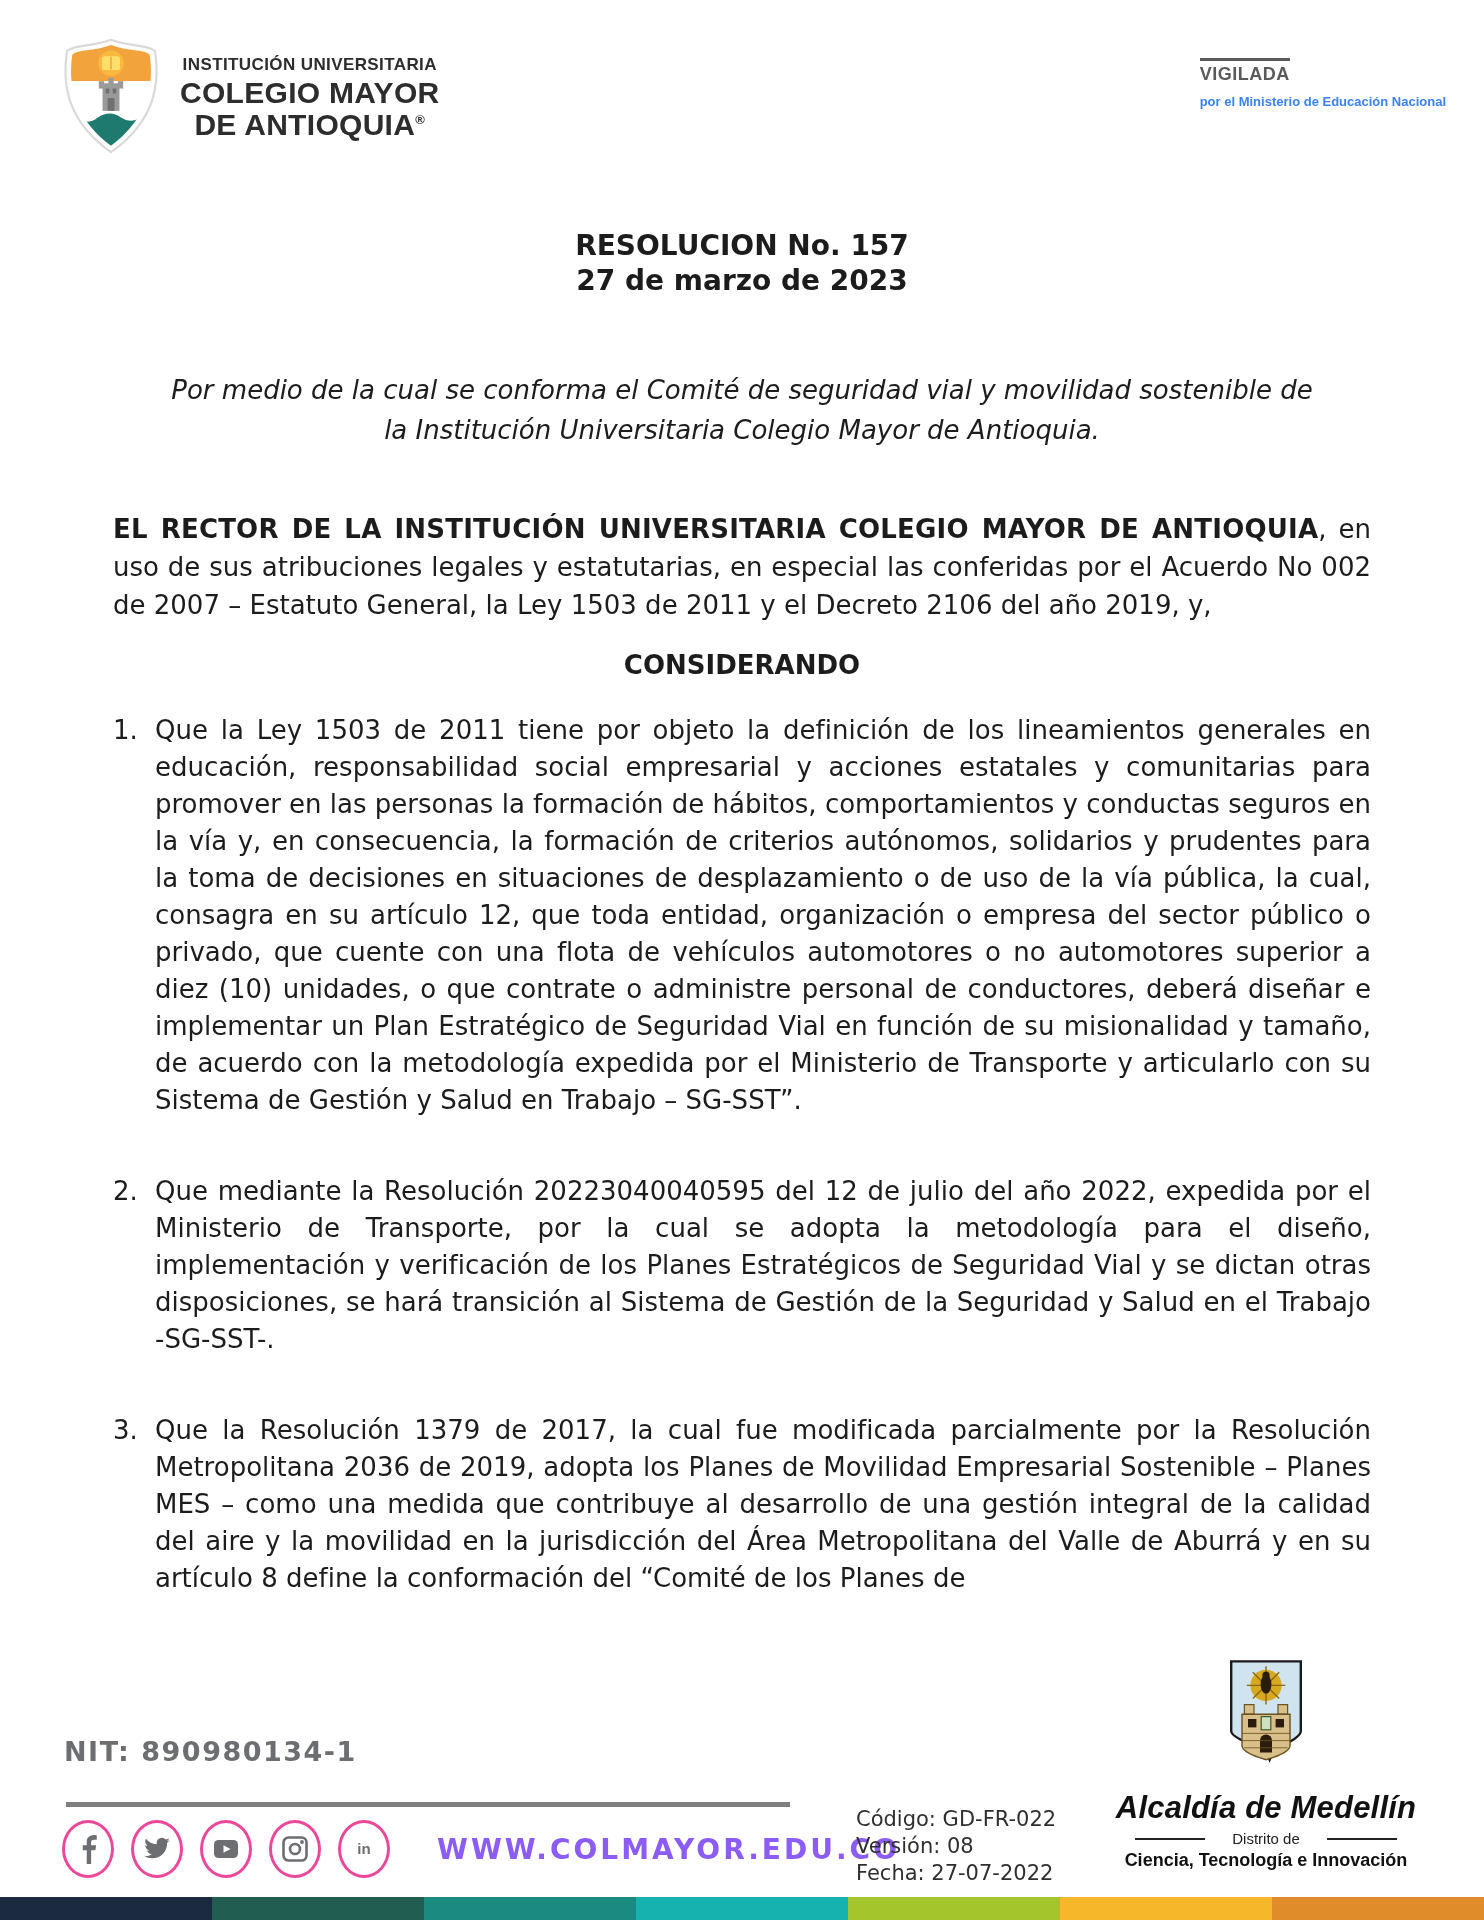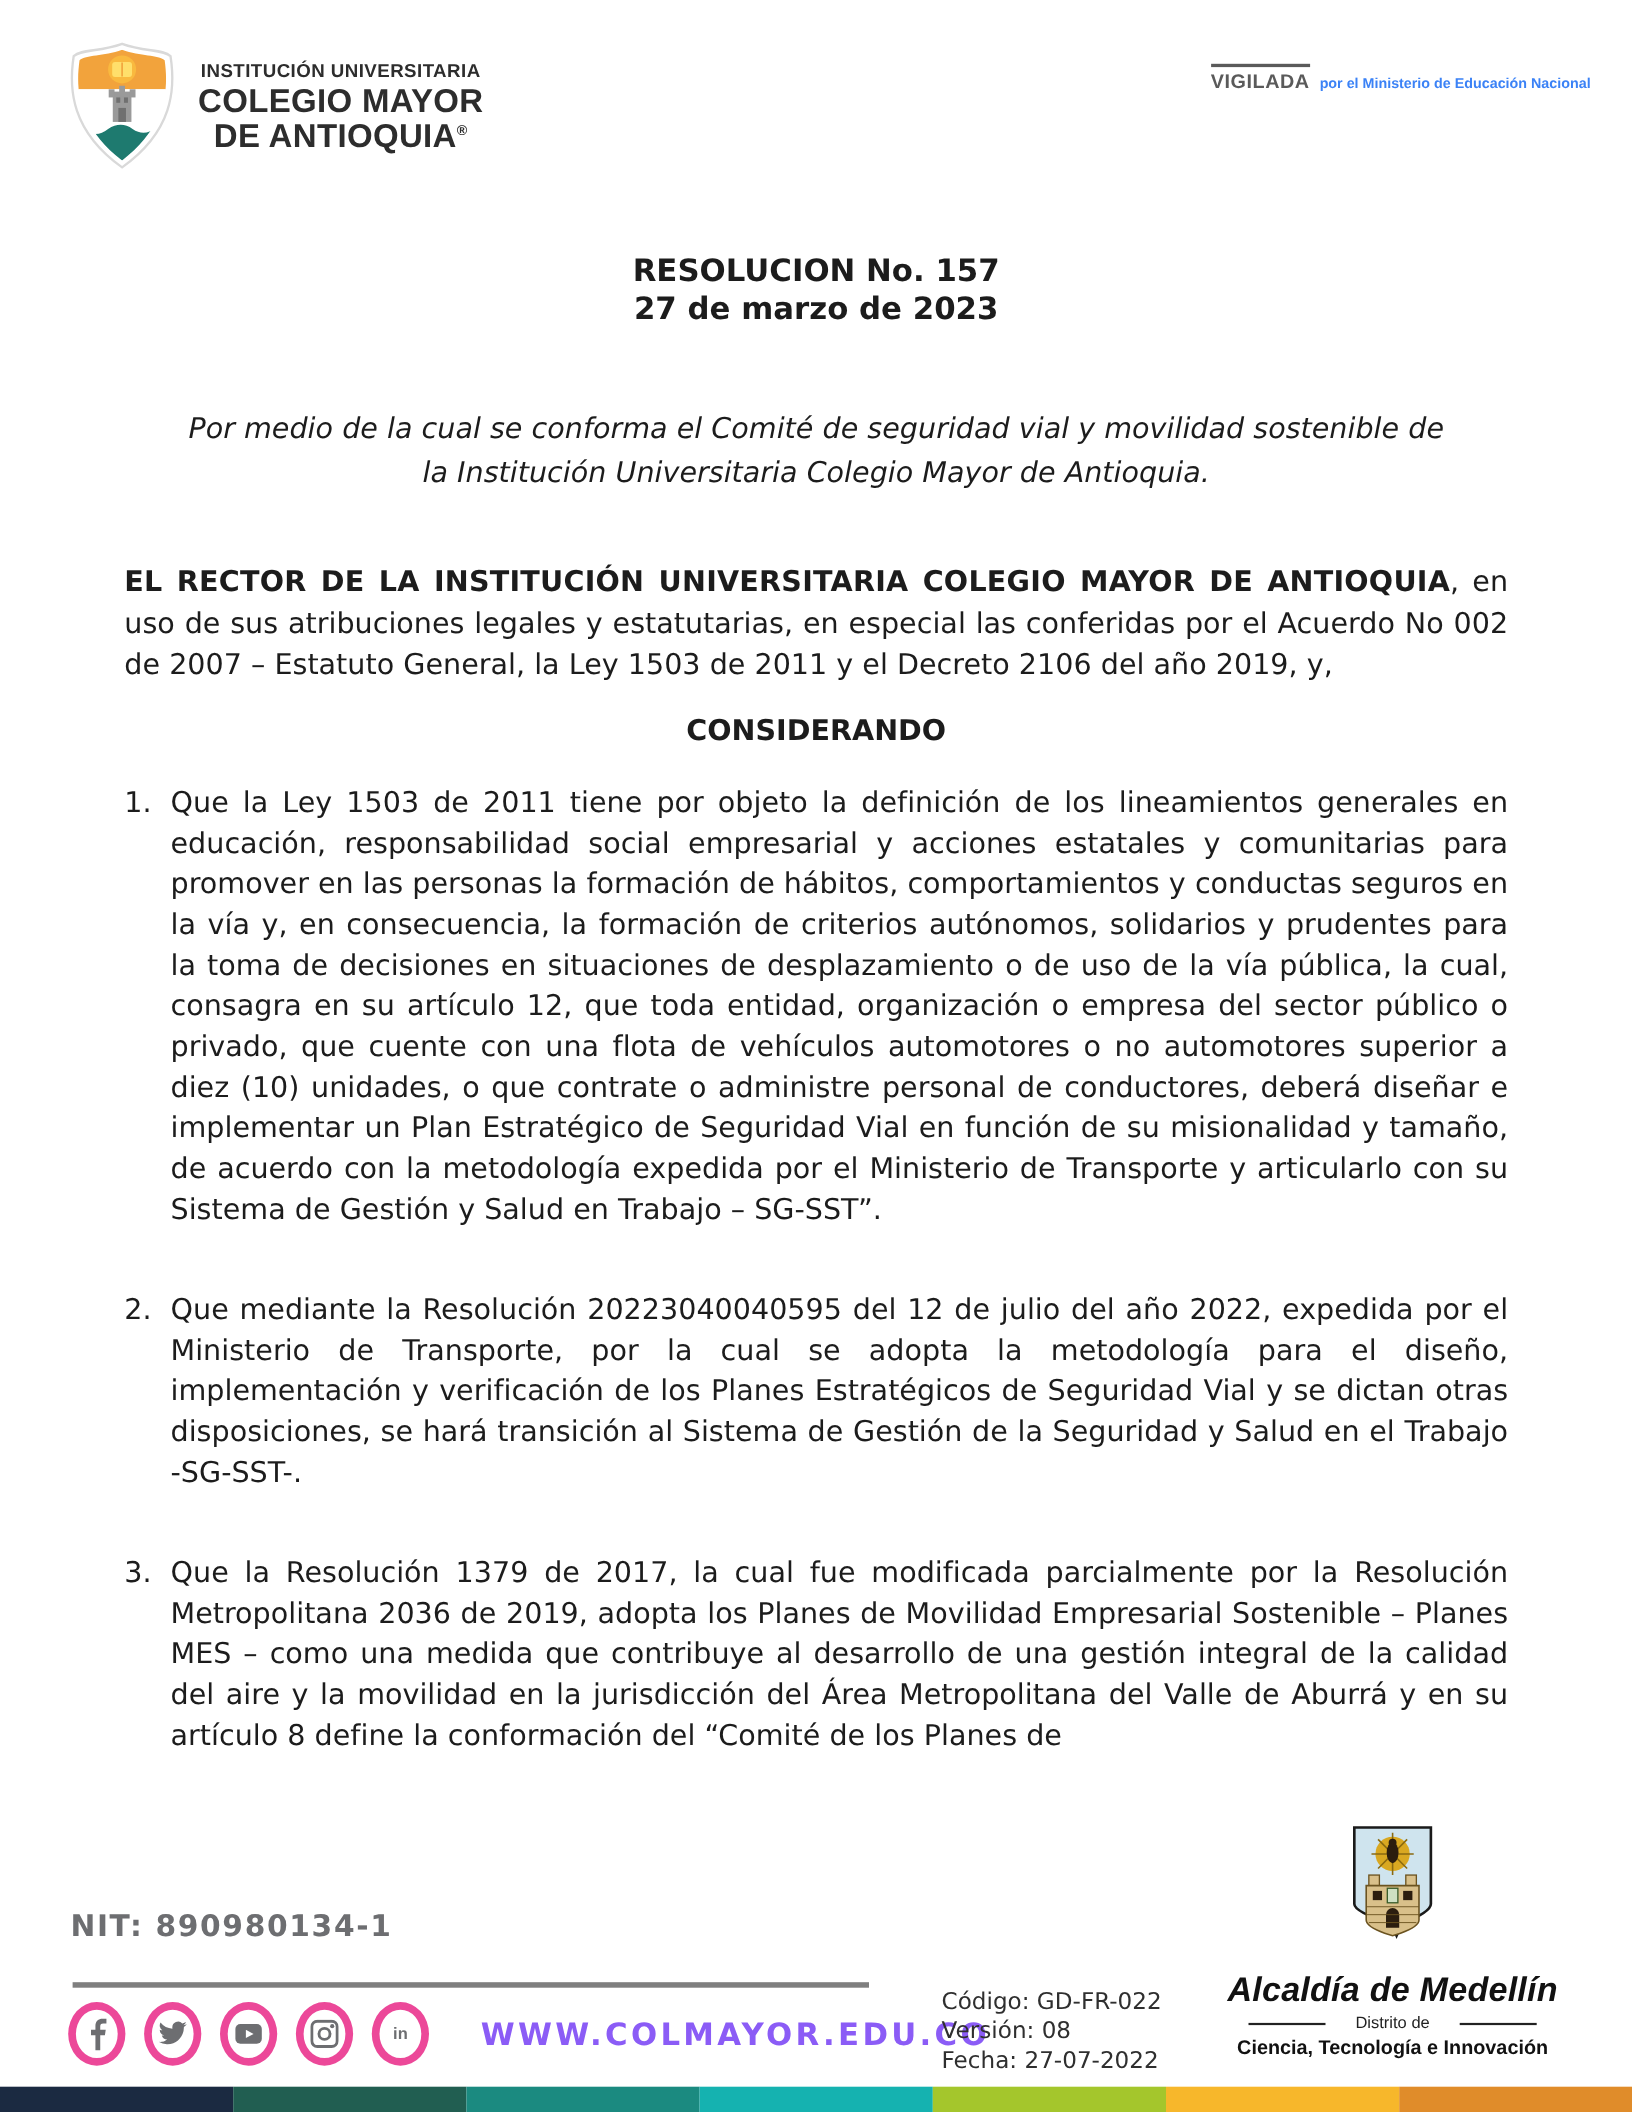"VIGILADA" .vigilada { flex-direction: none -> column }
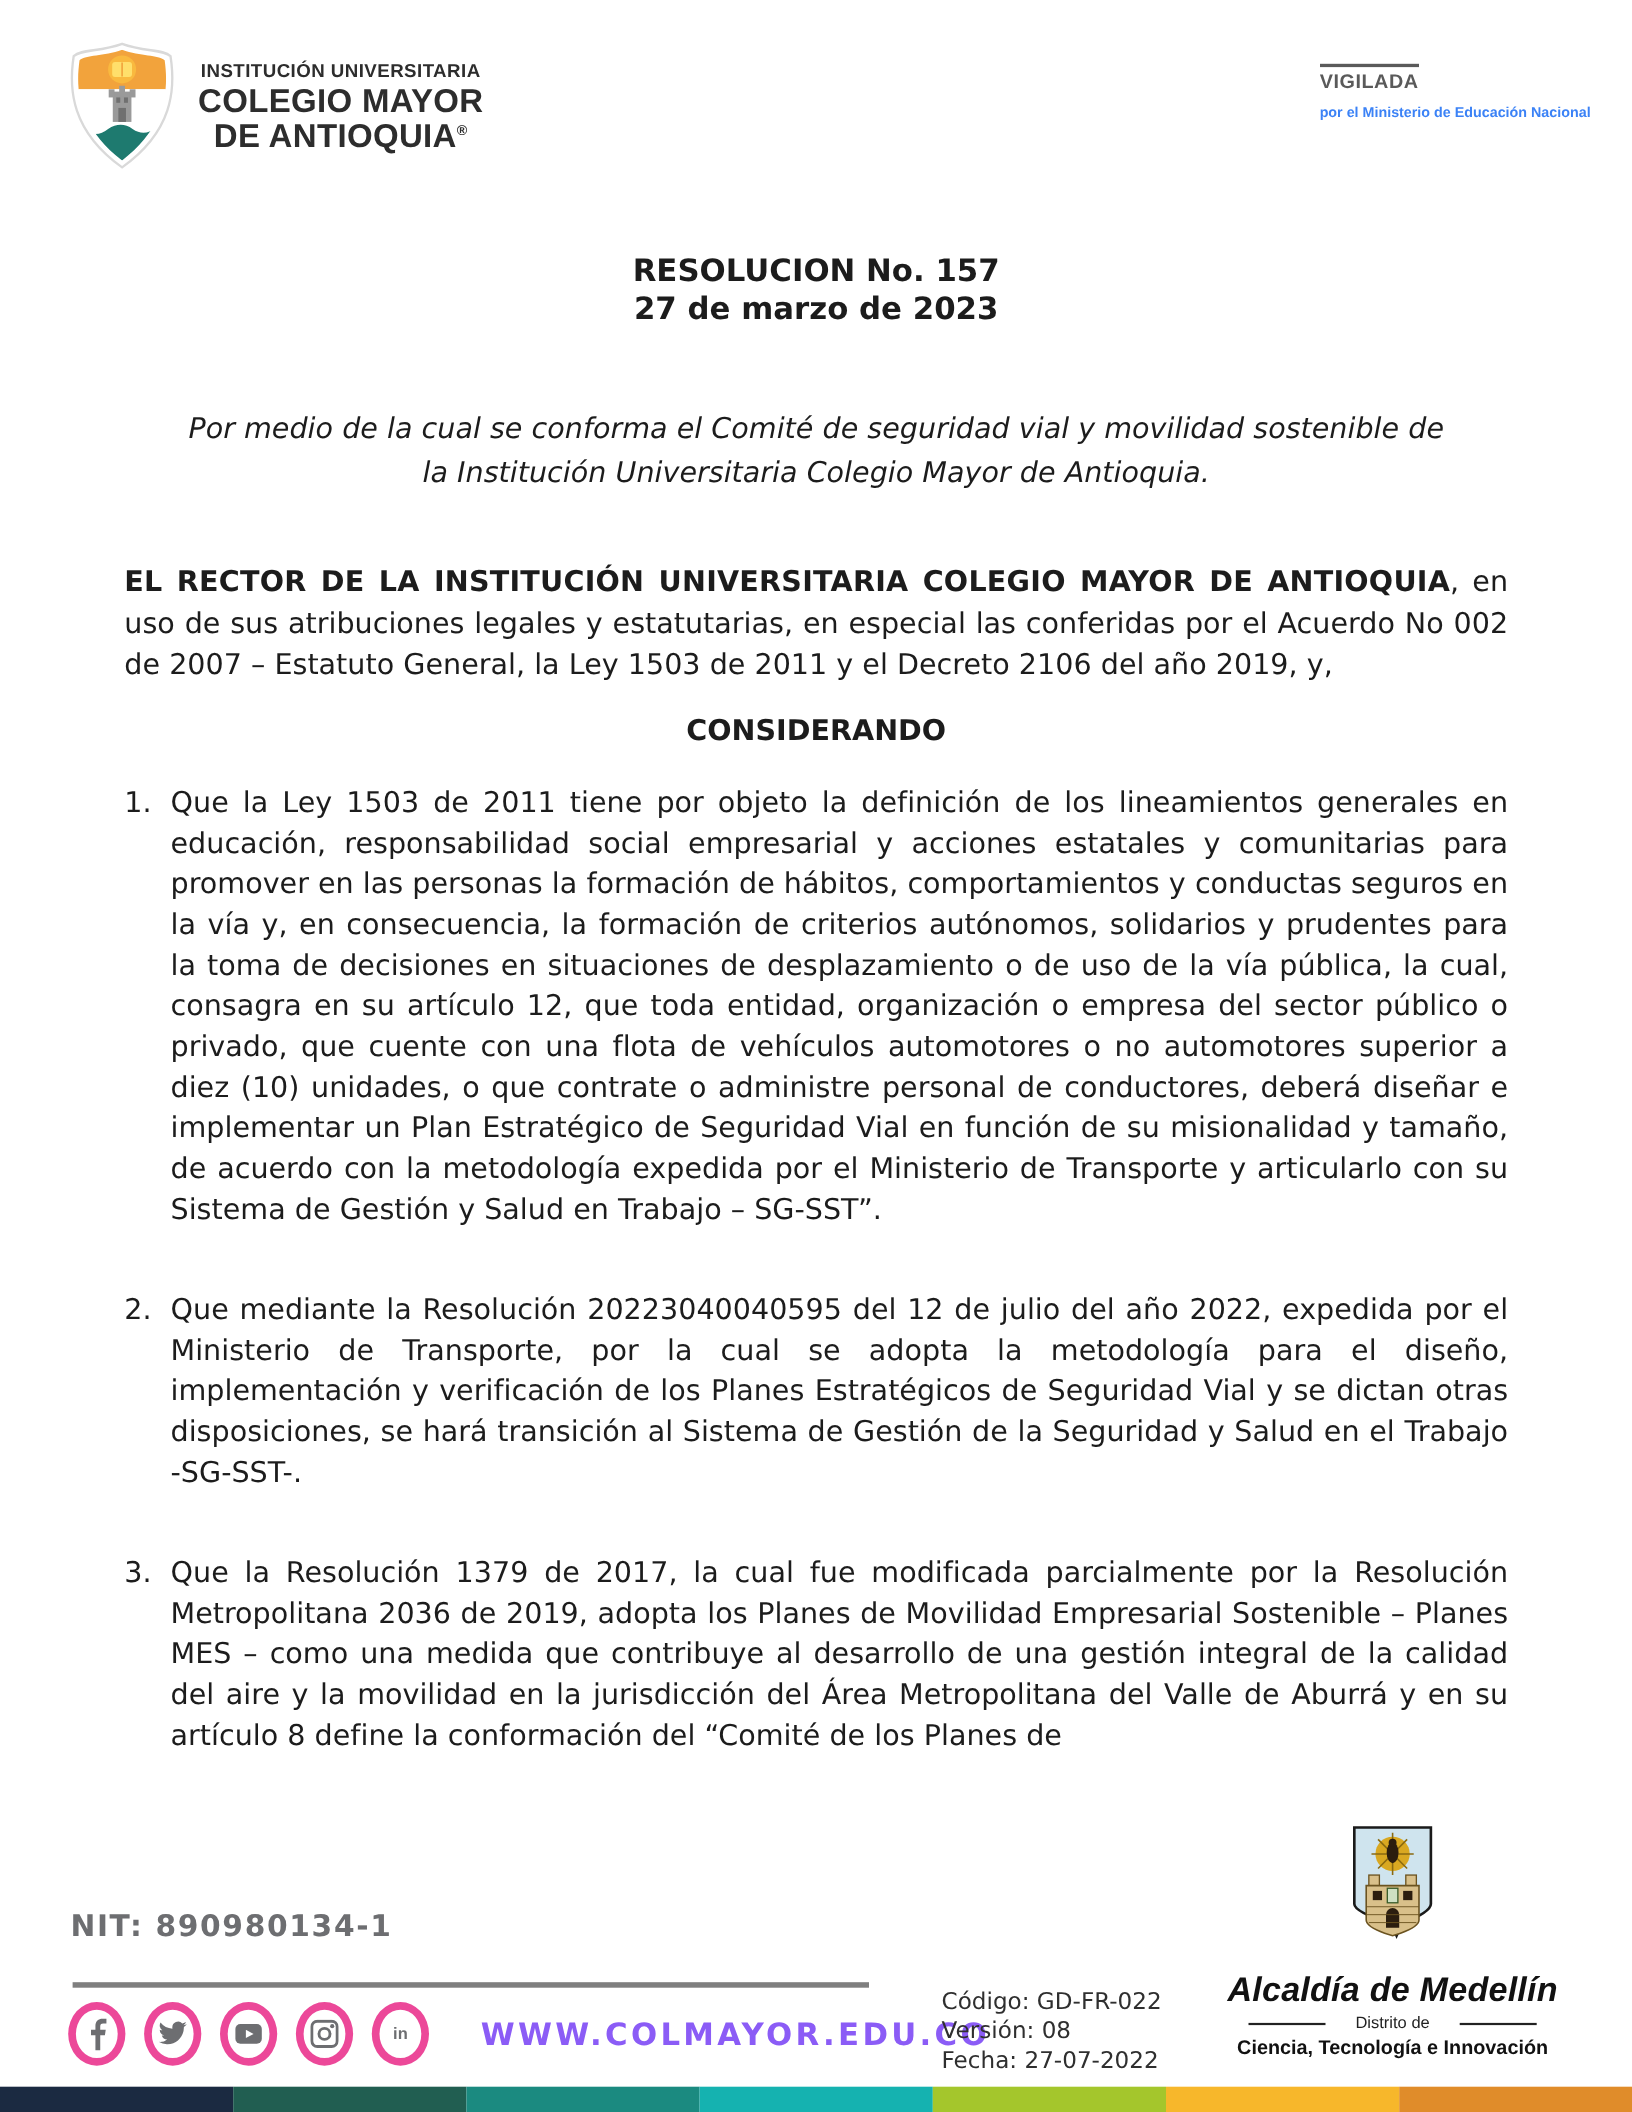"in" .social-circle { border: 7px solid #ec4899 -> 3px solid #ec4899 }
